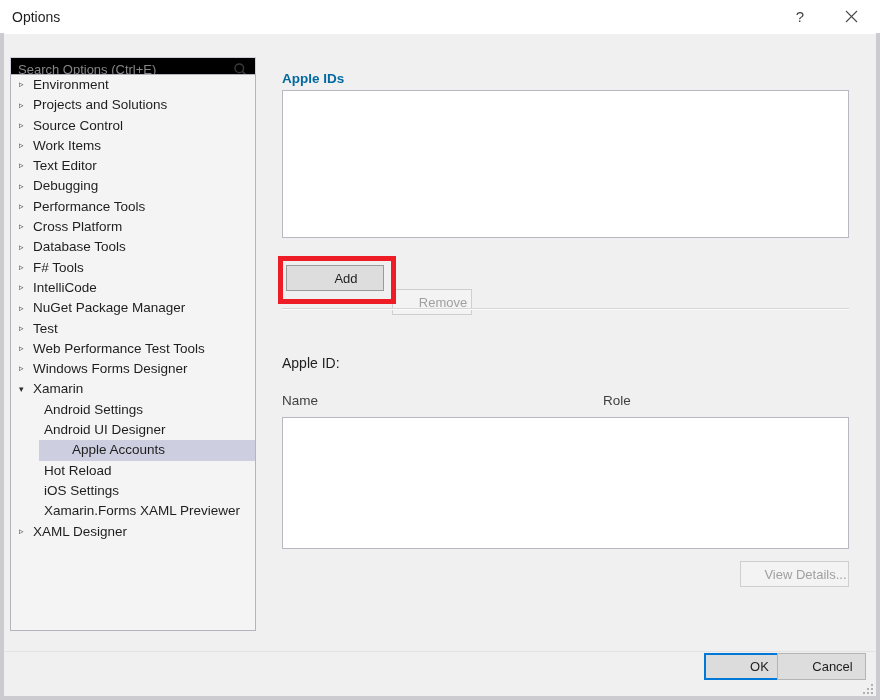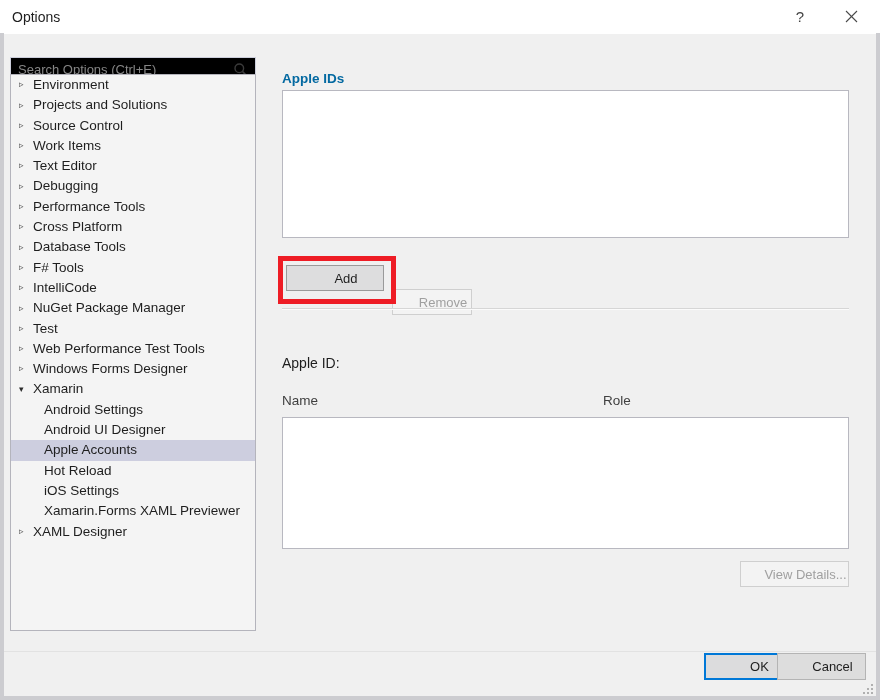"Apple Accounts" .tree-item.selected { margin-left: none -> 28px }
